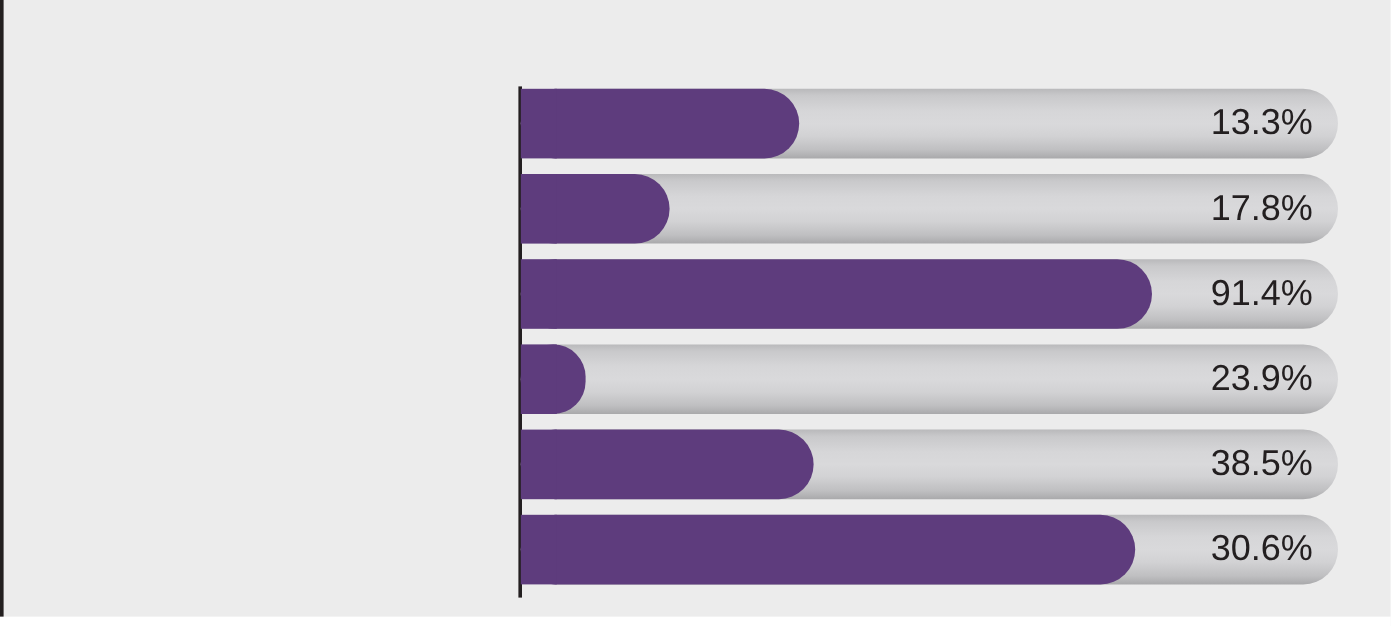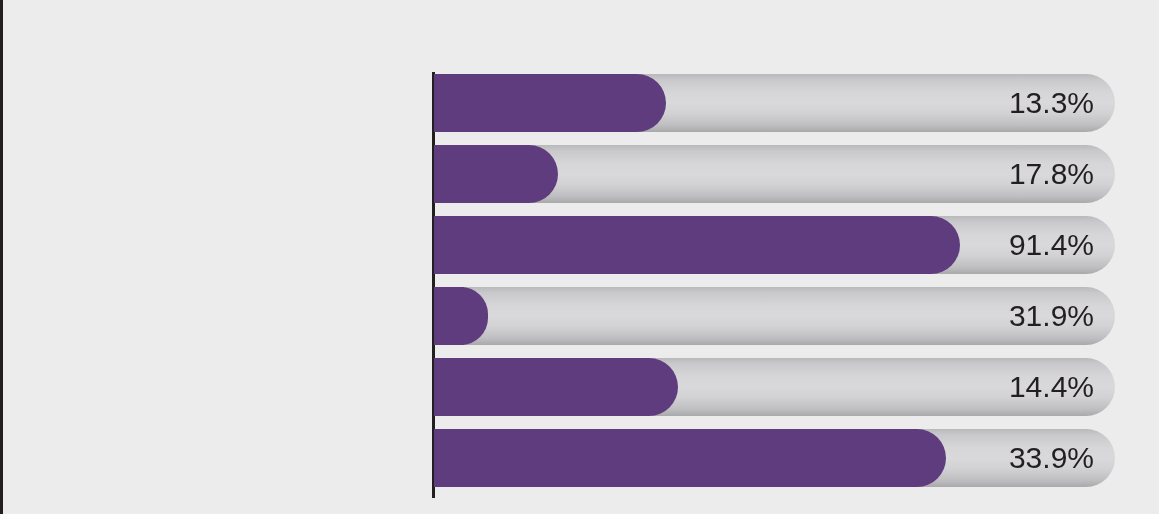"31.9%" div.value-label { text: 31.9% -> 23.9% }
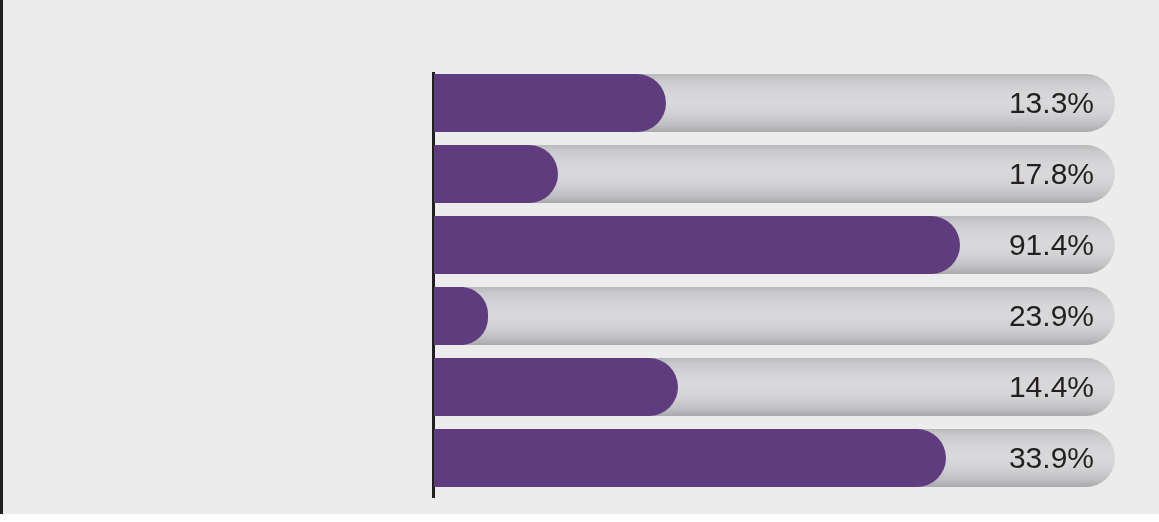"14.4%" div.value-label { text: 14.4% -> 38.5% }
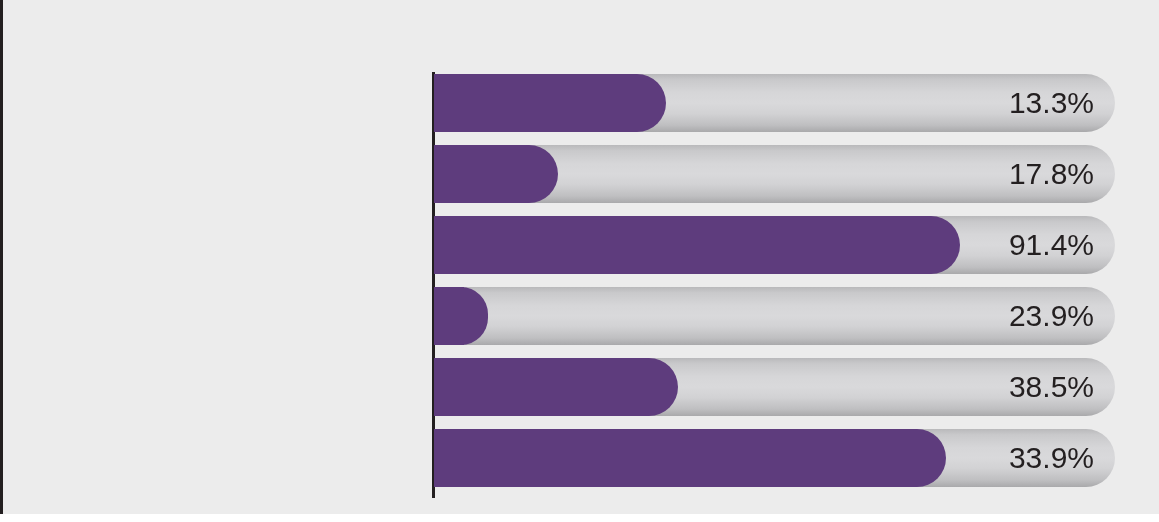"33.9%" div.value-label { text: 33.9% -> 30.6% }
